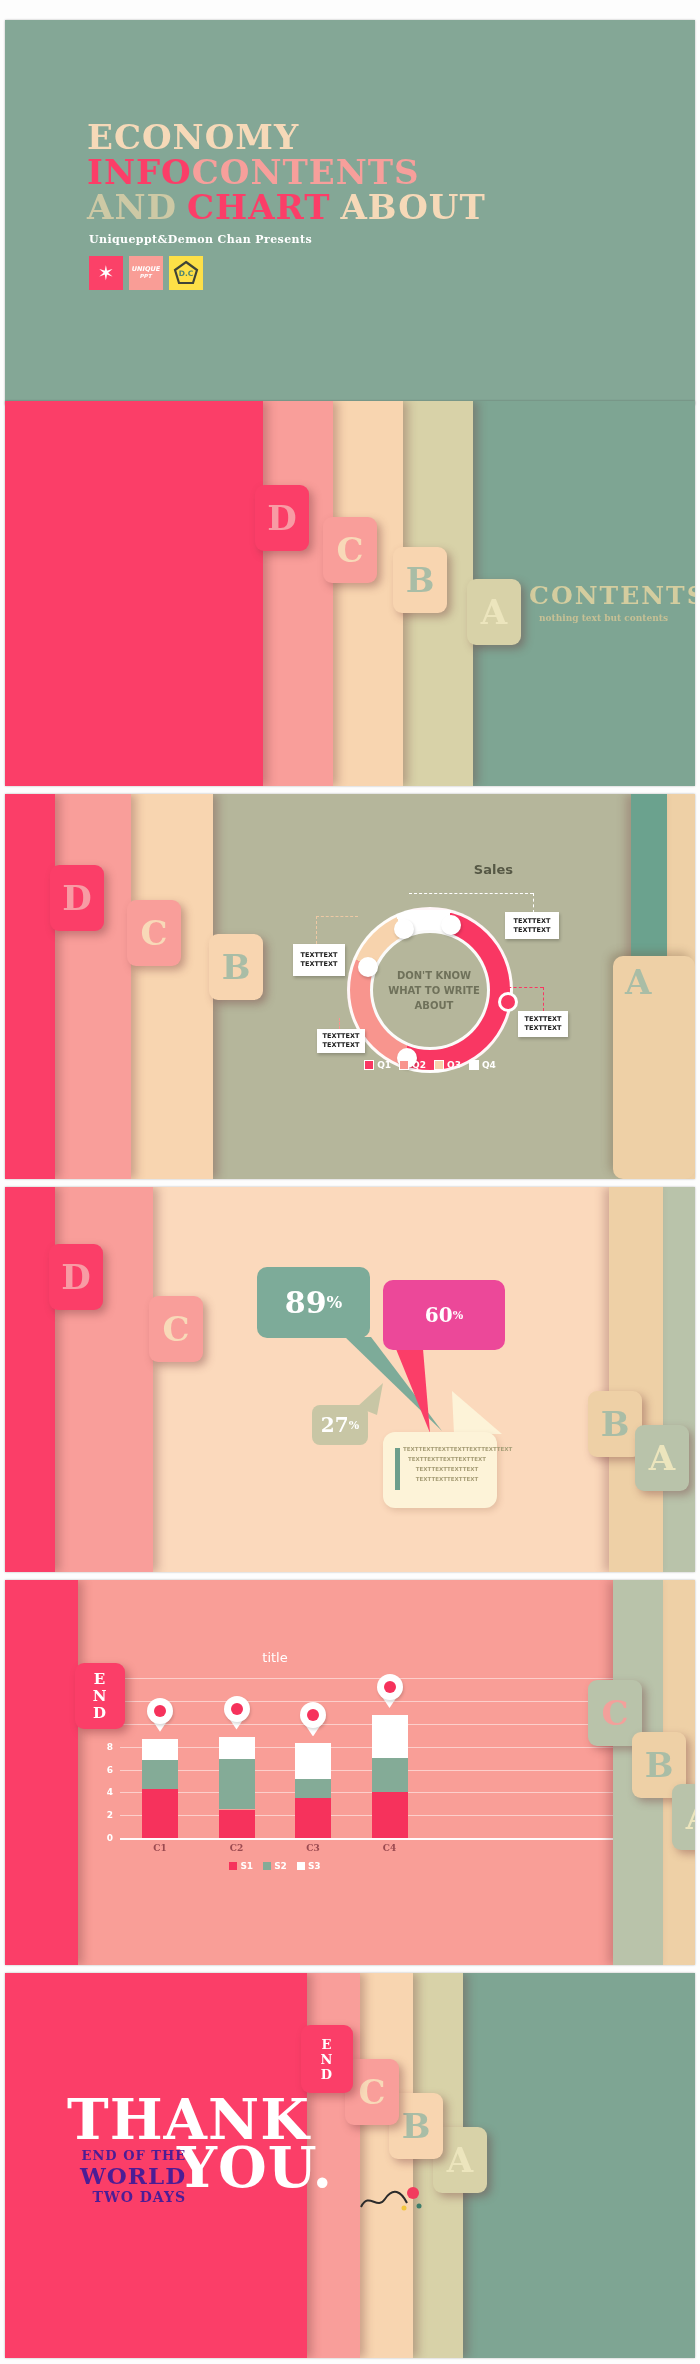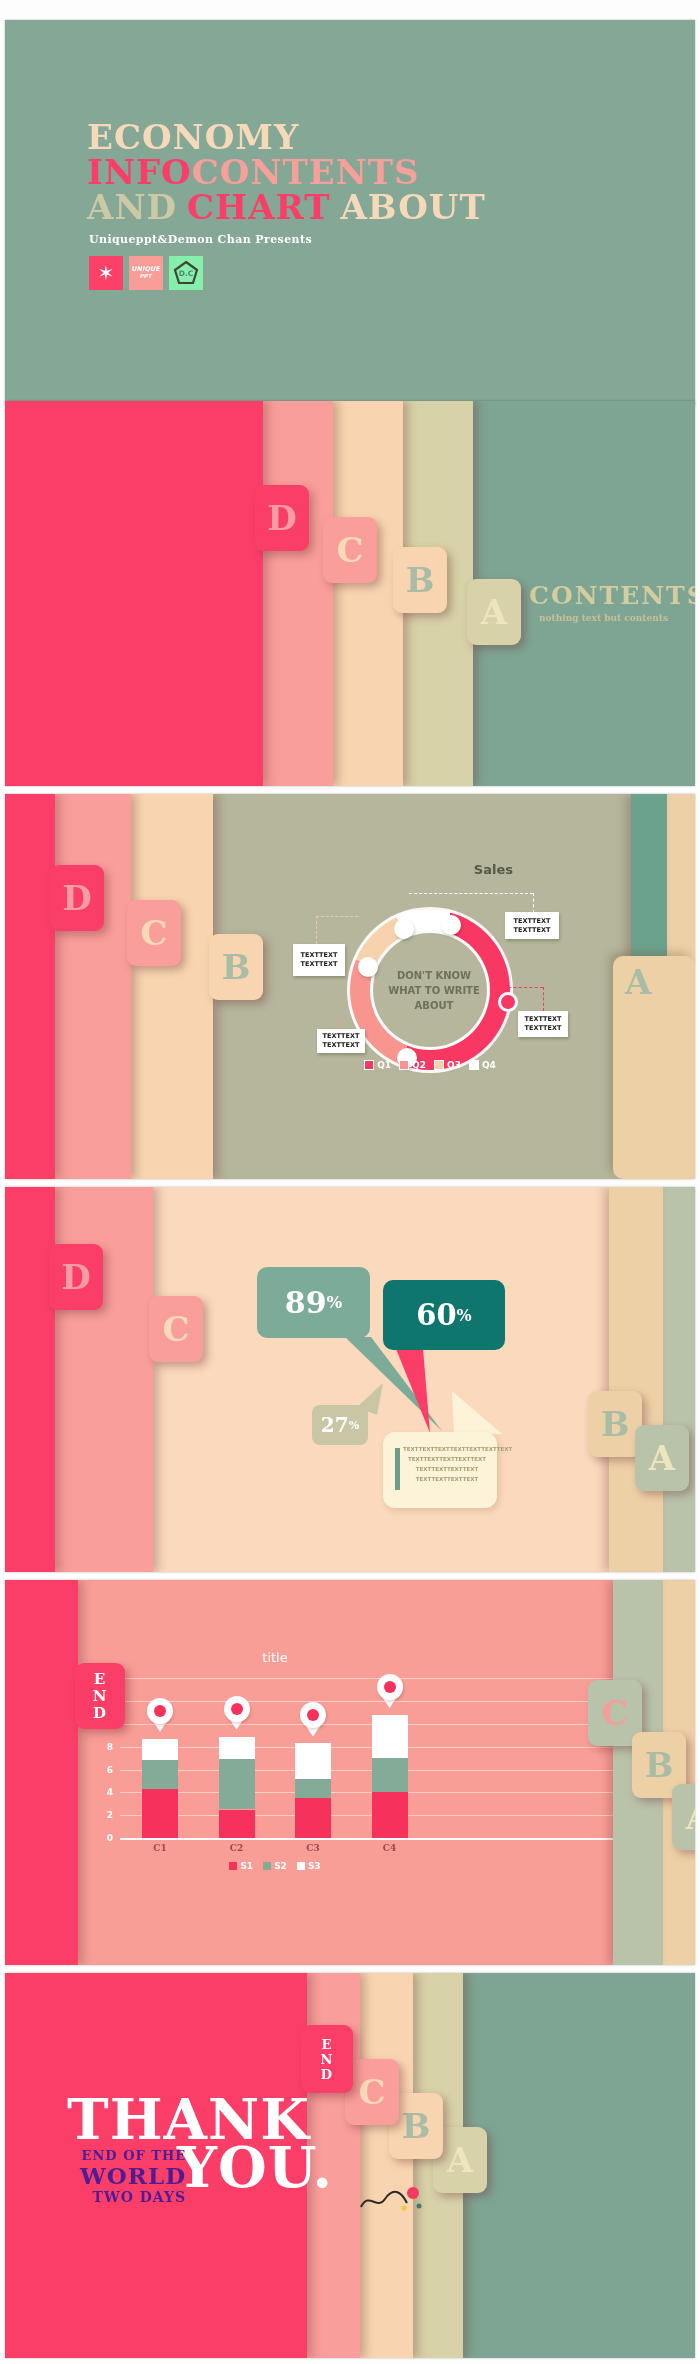"D.C" .b3 { background: #86efac -> #fde047 }
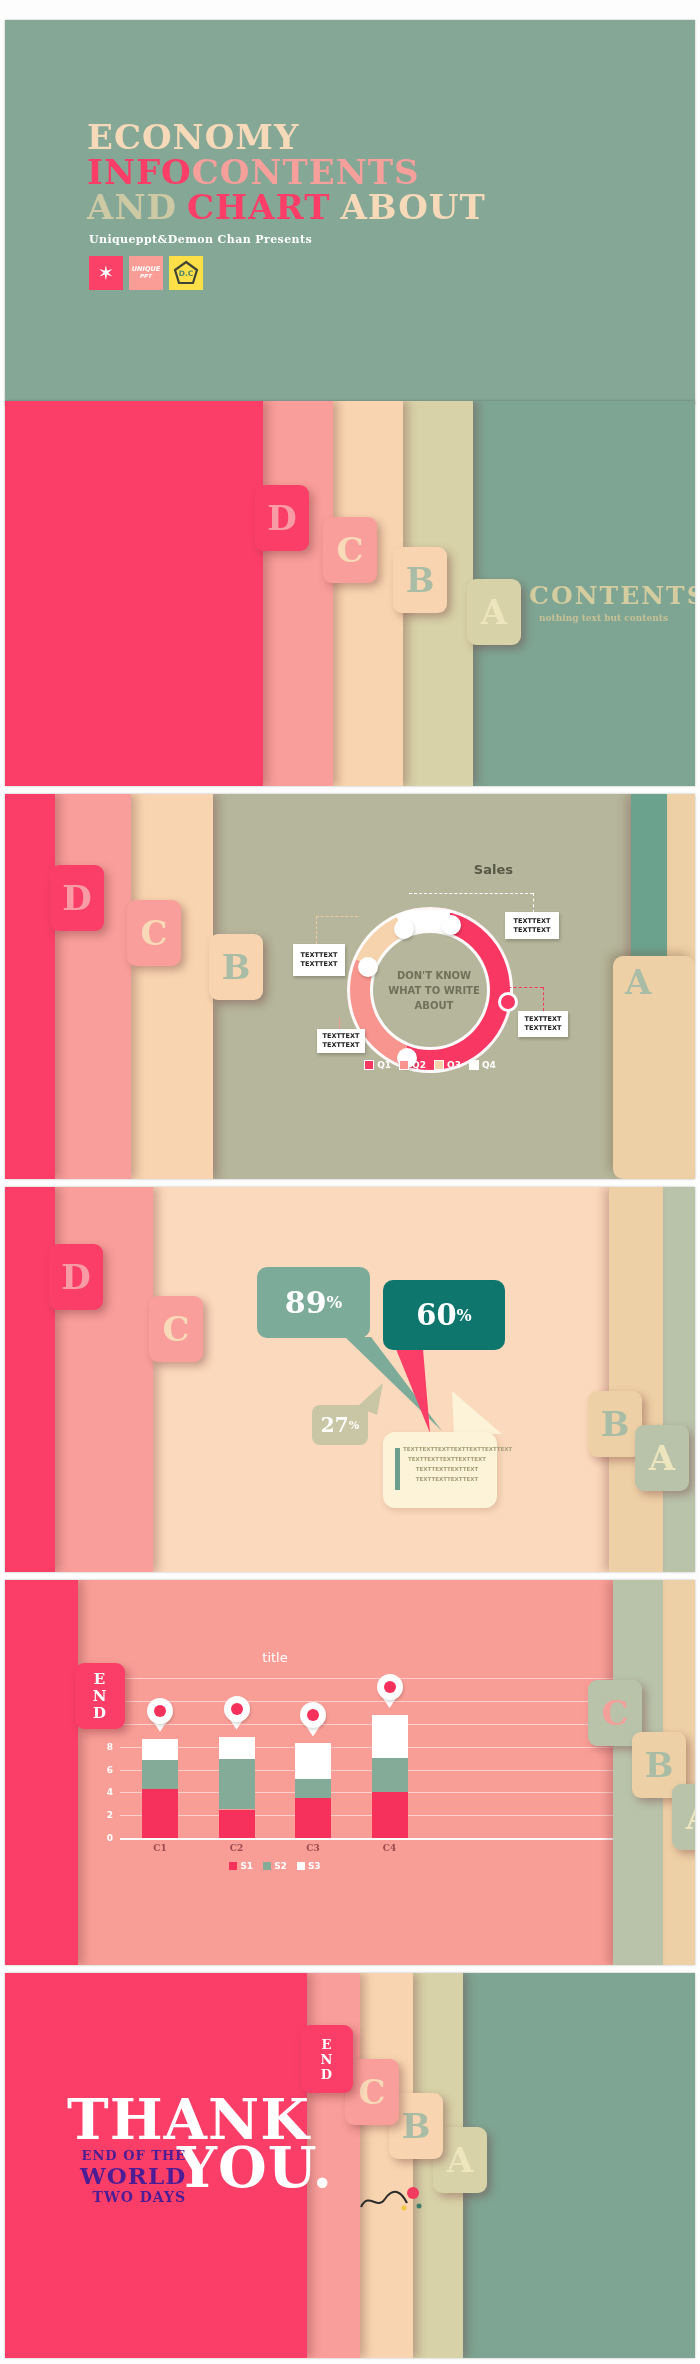"60" .bub-red { background: #0f766e -> #ec4899; font-size: 29px -> 20px }
